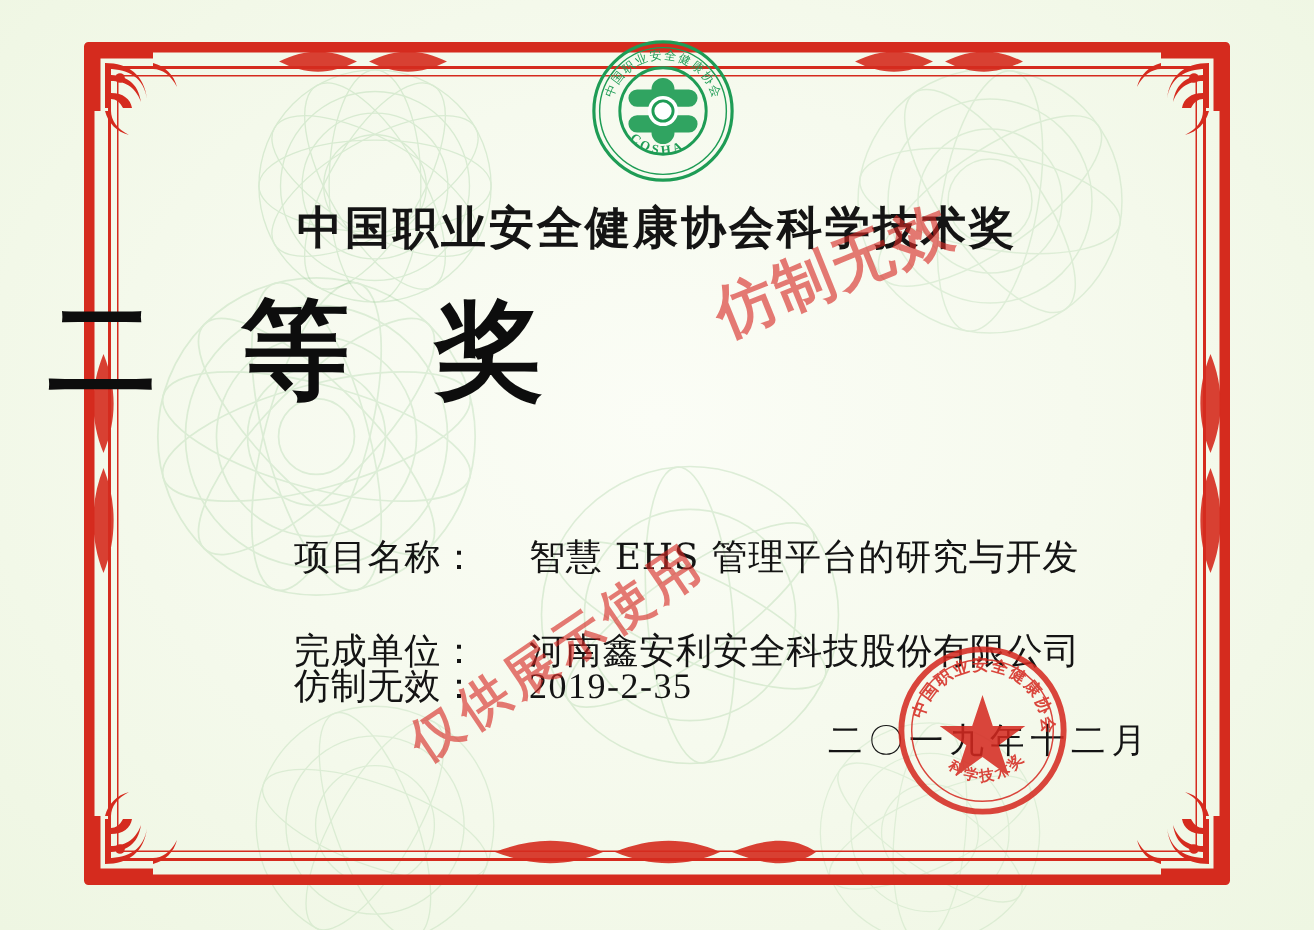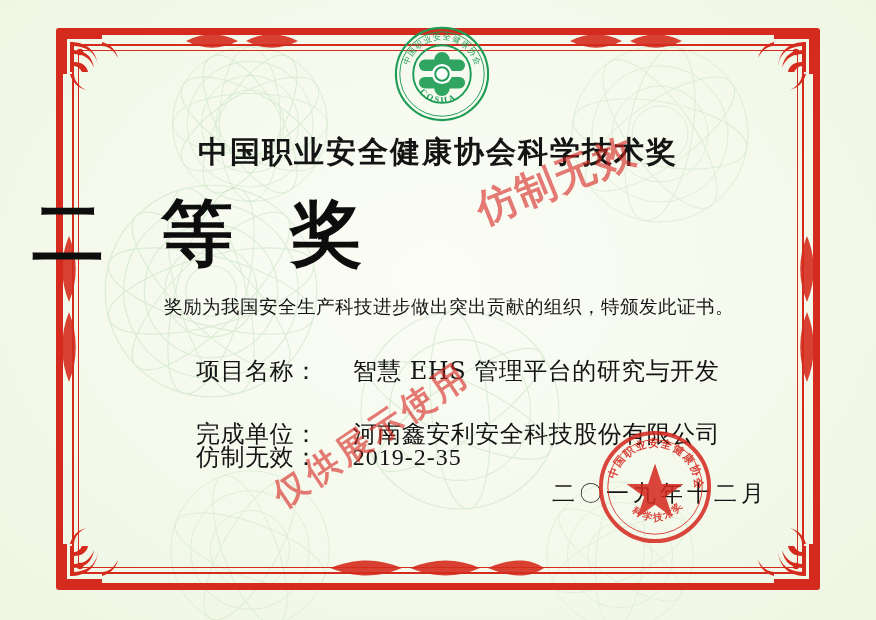"奖励为我国安全生产科技进步做出突出贡献的组织，特颁发此证书。" div { html: <div> <span>奖励为我国安全生产科技进步做出突出贡献的组织，特颁发此证书。</span> </div> -> none }
